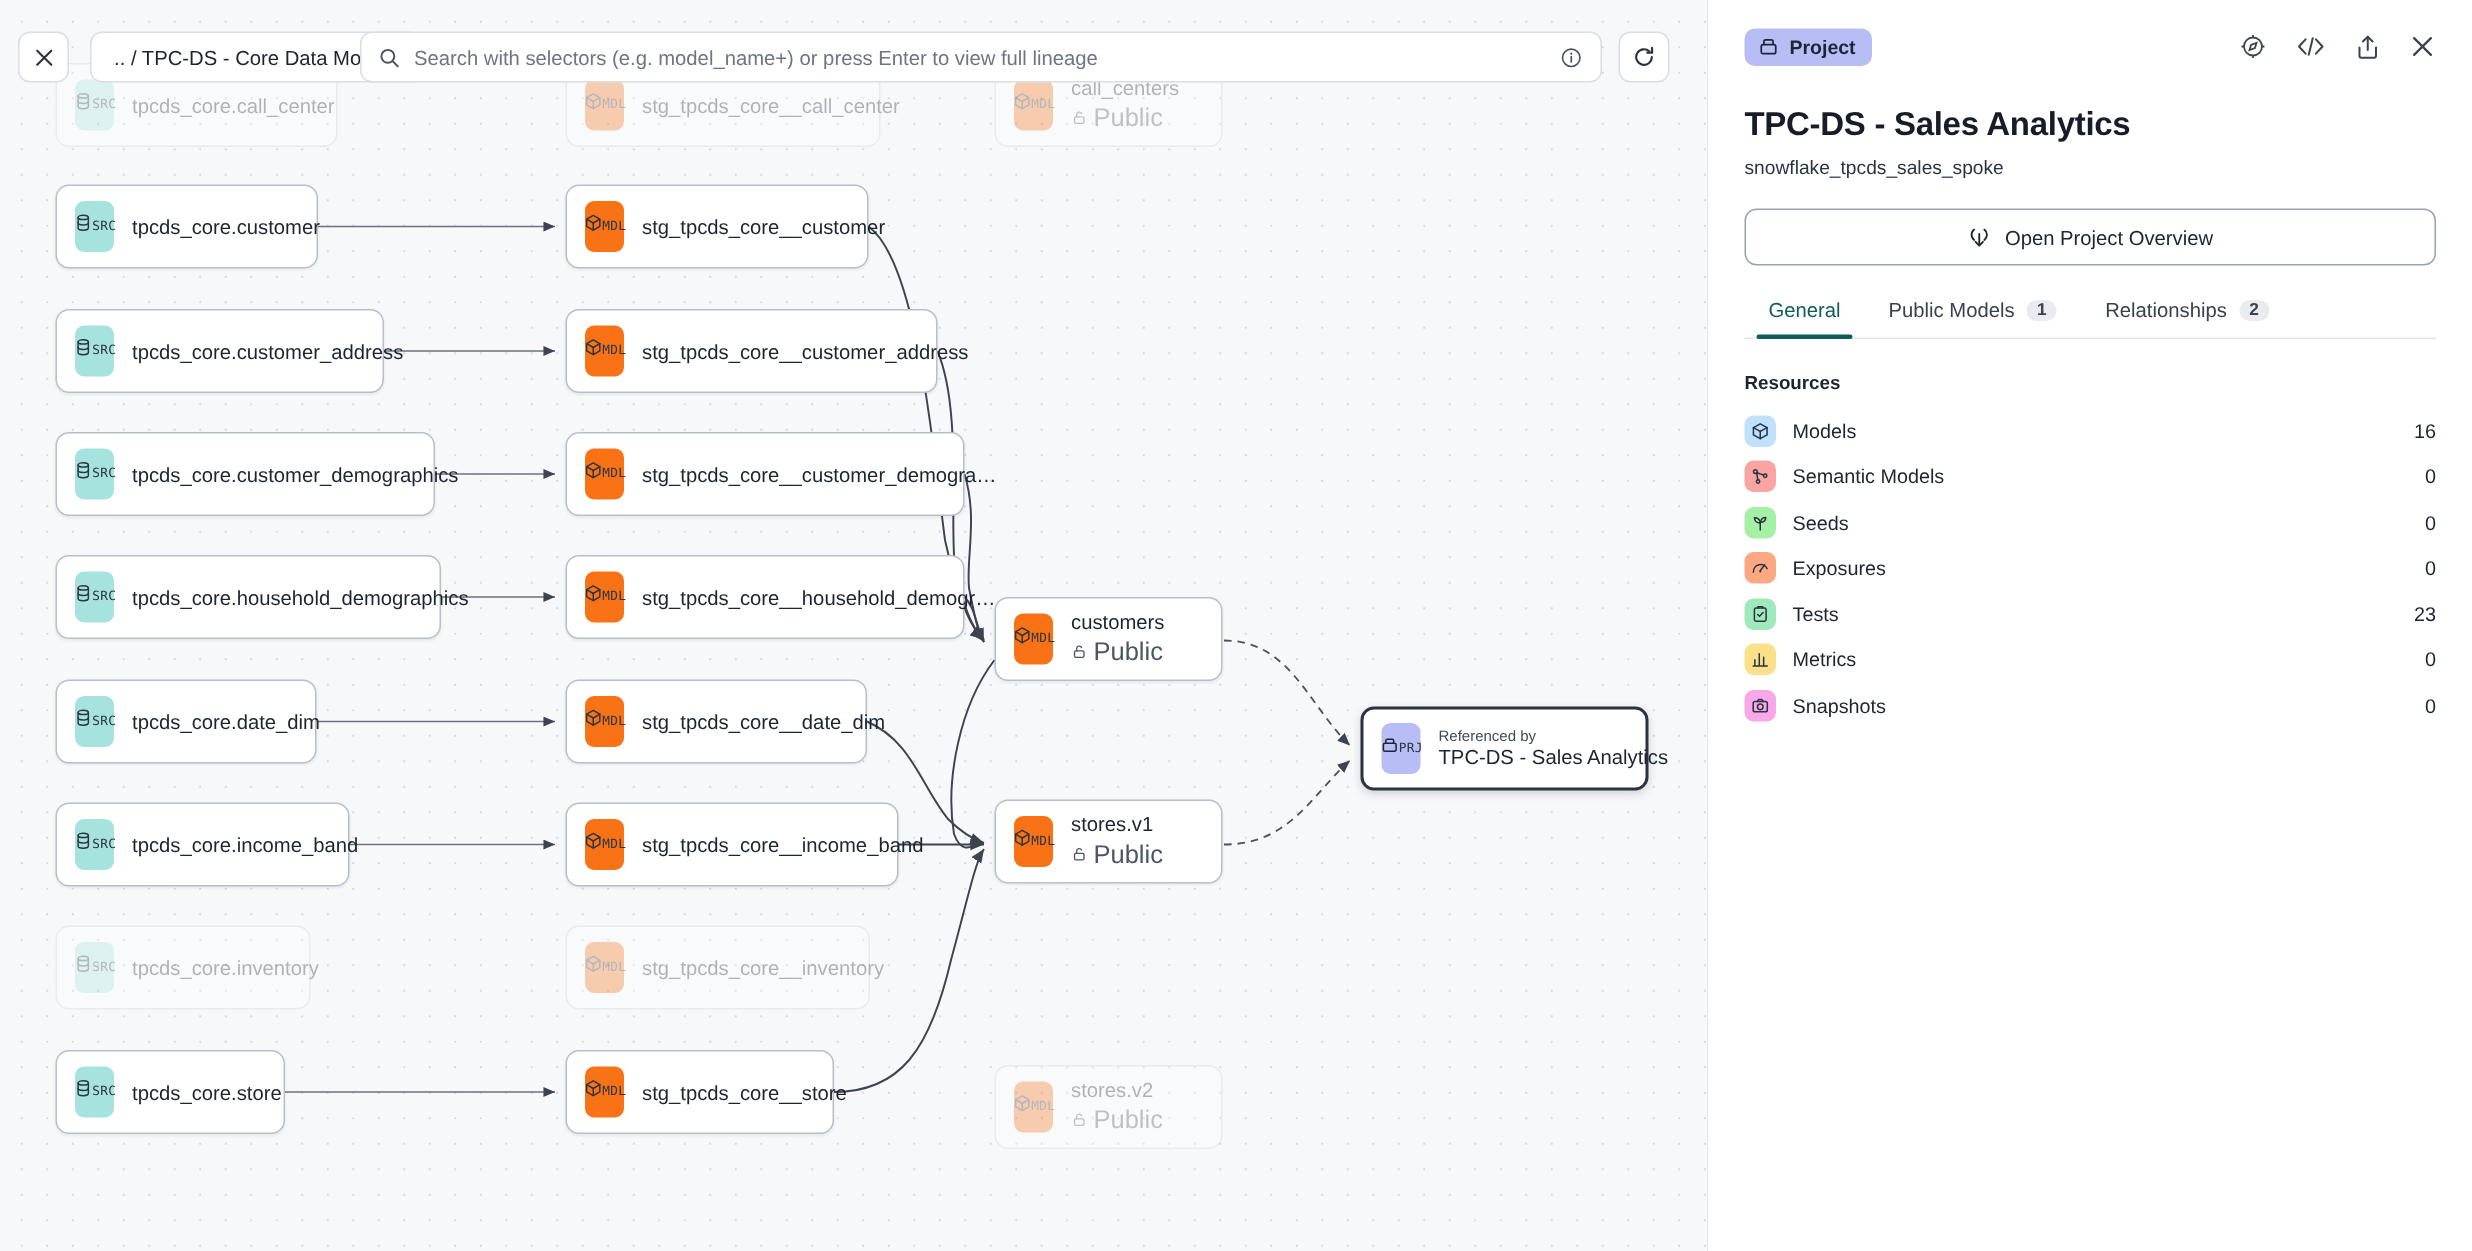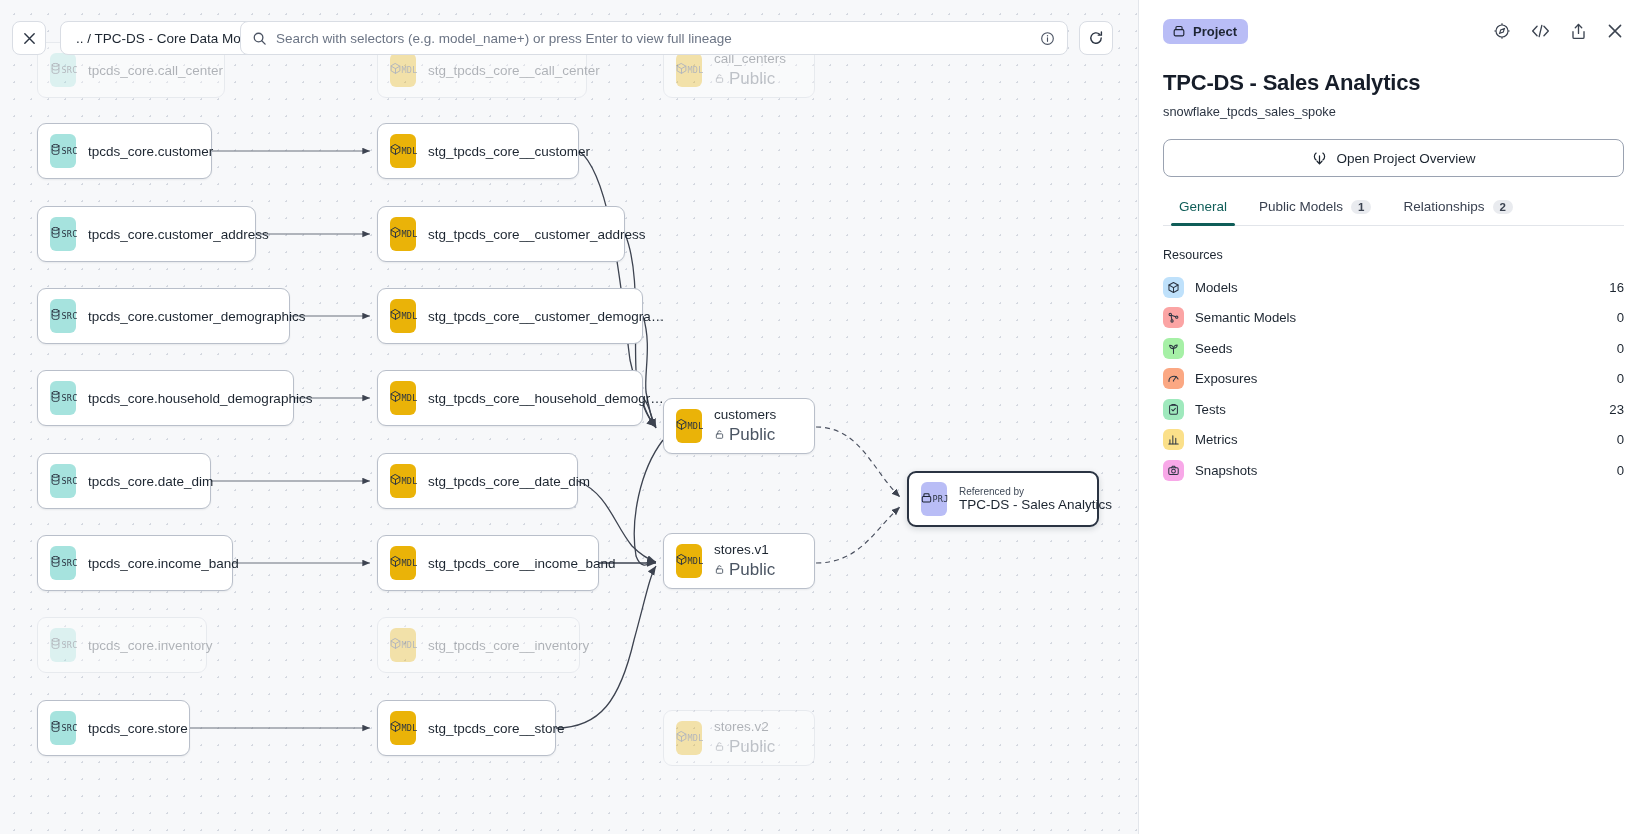"MDL" .chip.mdl { background: #eab308 -> #f97316 }
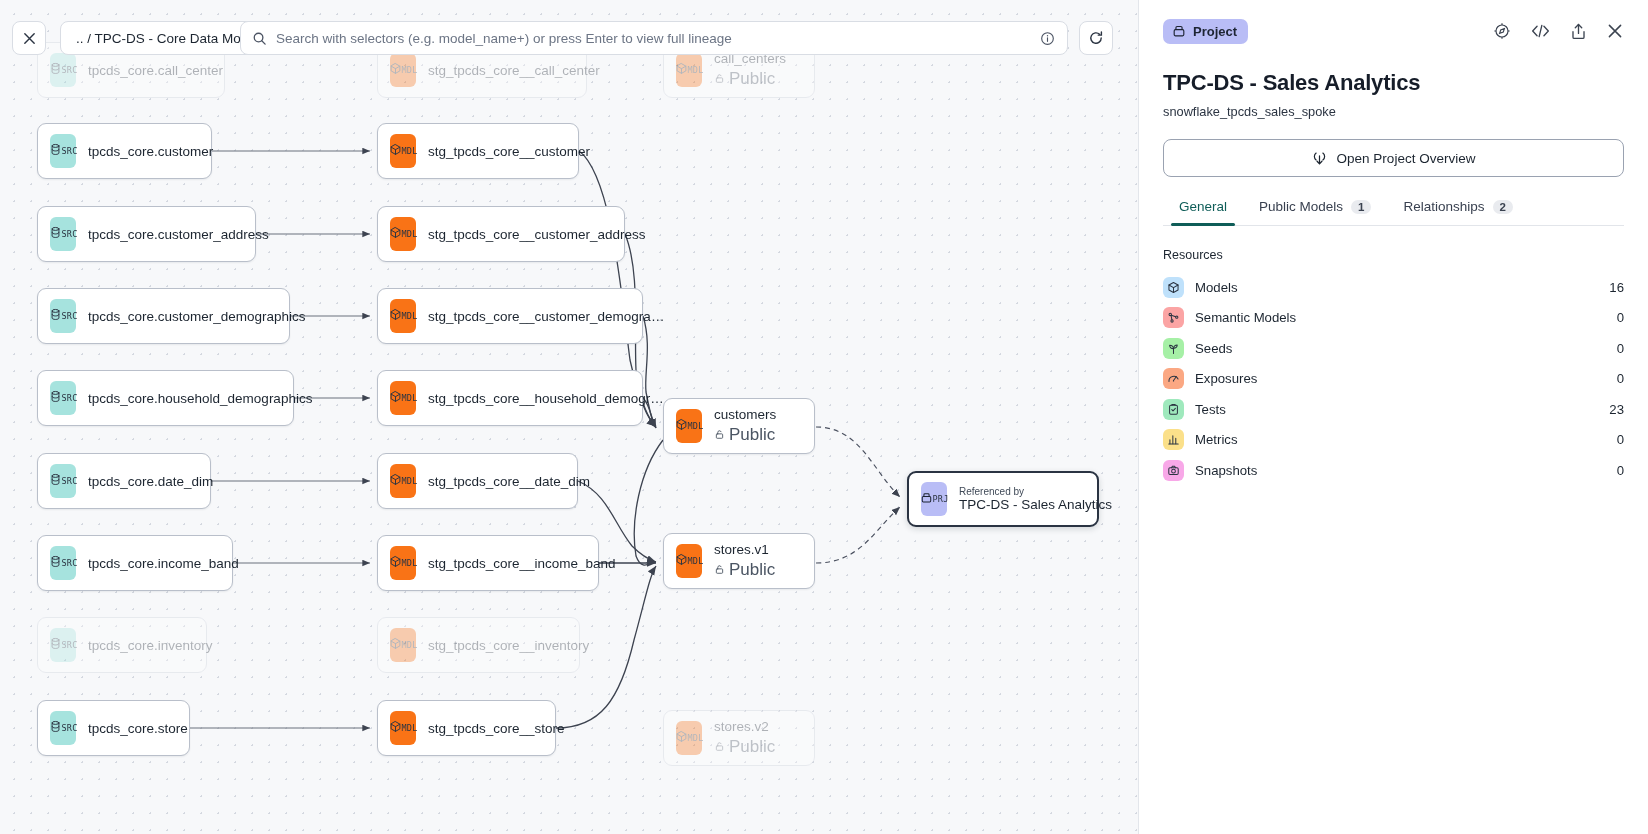"Resources" .res-h { font-weight: 400 -> 700 }
